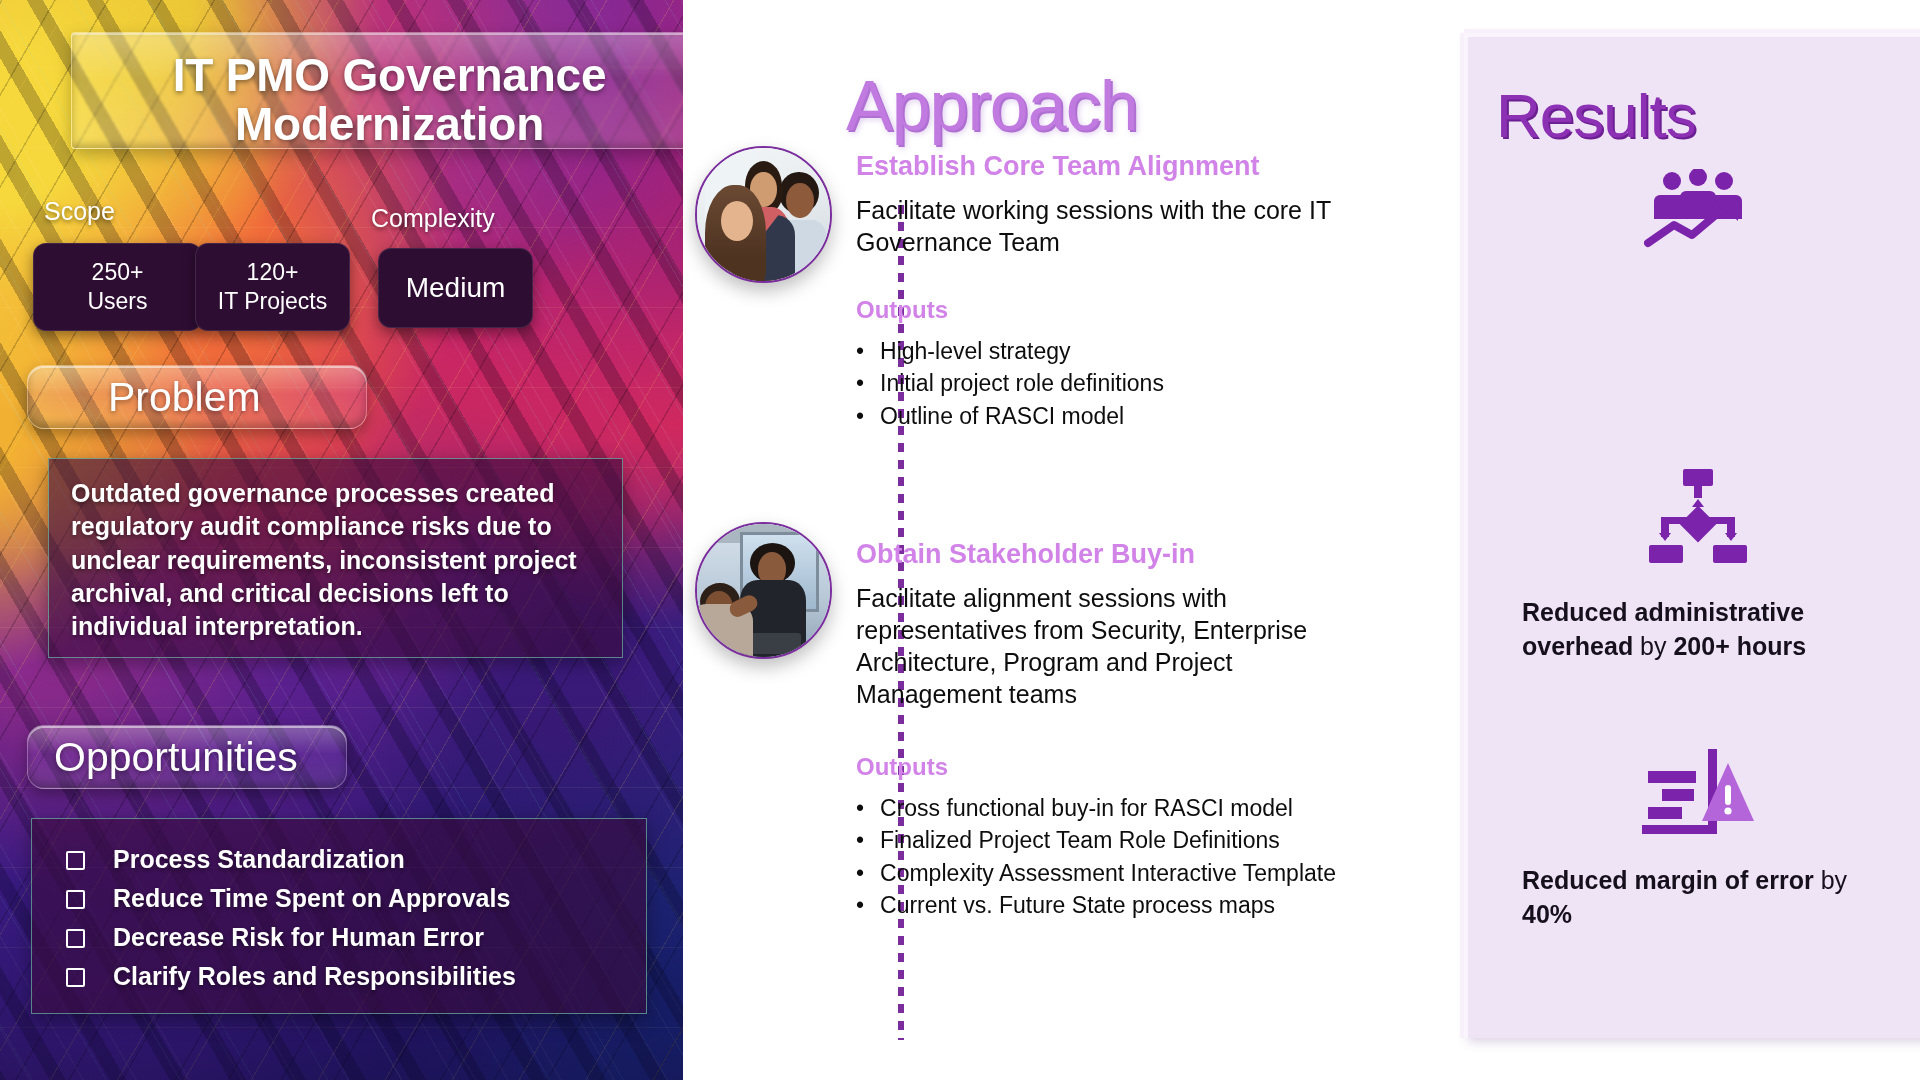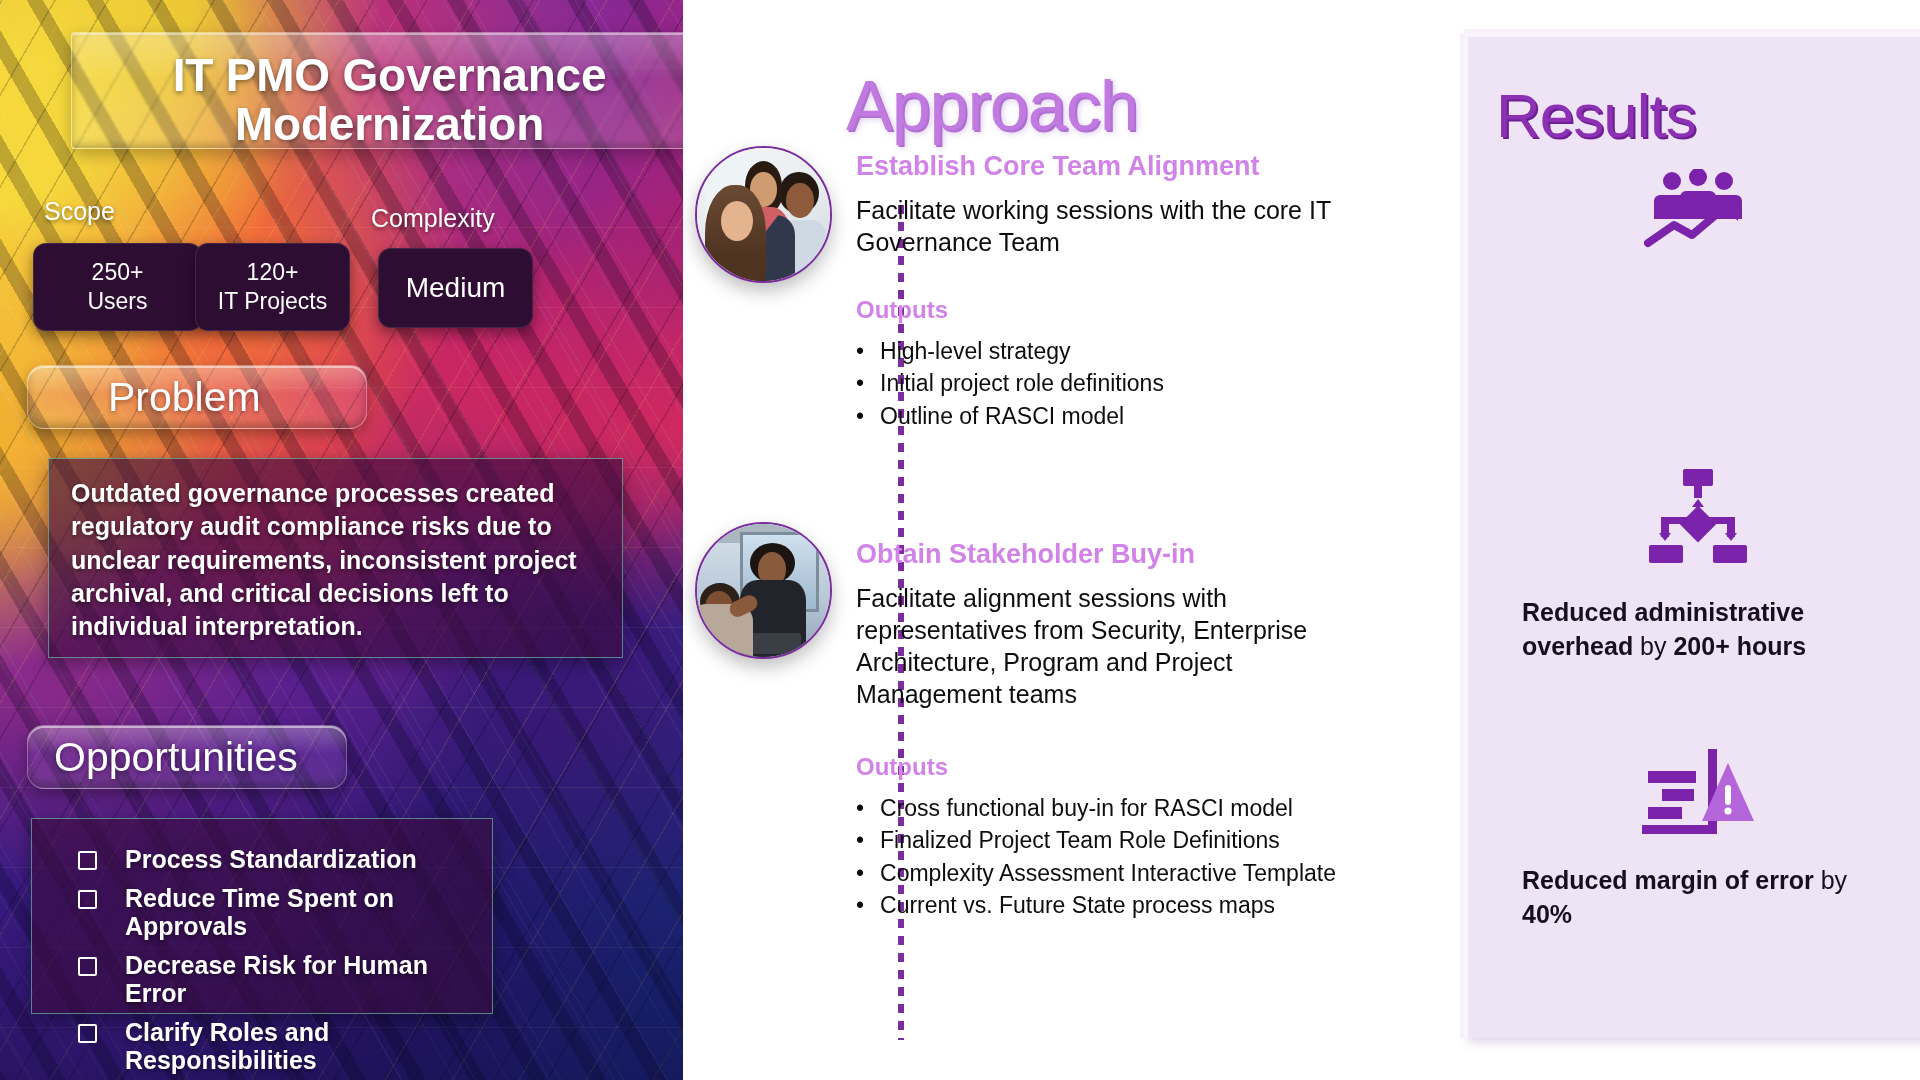"Process Standardization" .box-opps { padding: 26px 0 0 46px -> 26px 0 0 34px; width: 462px -> 616px }
